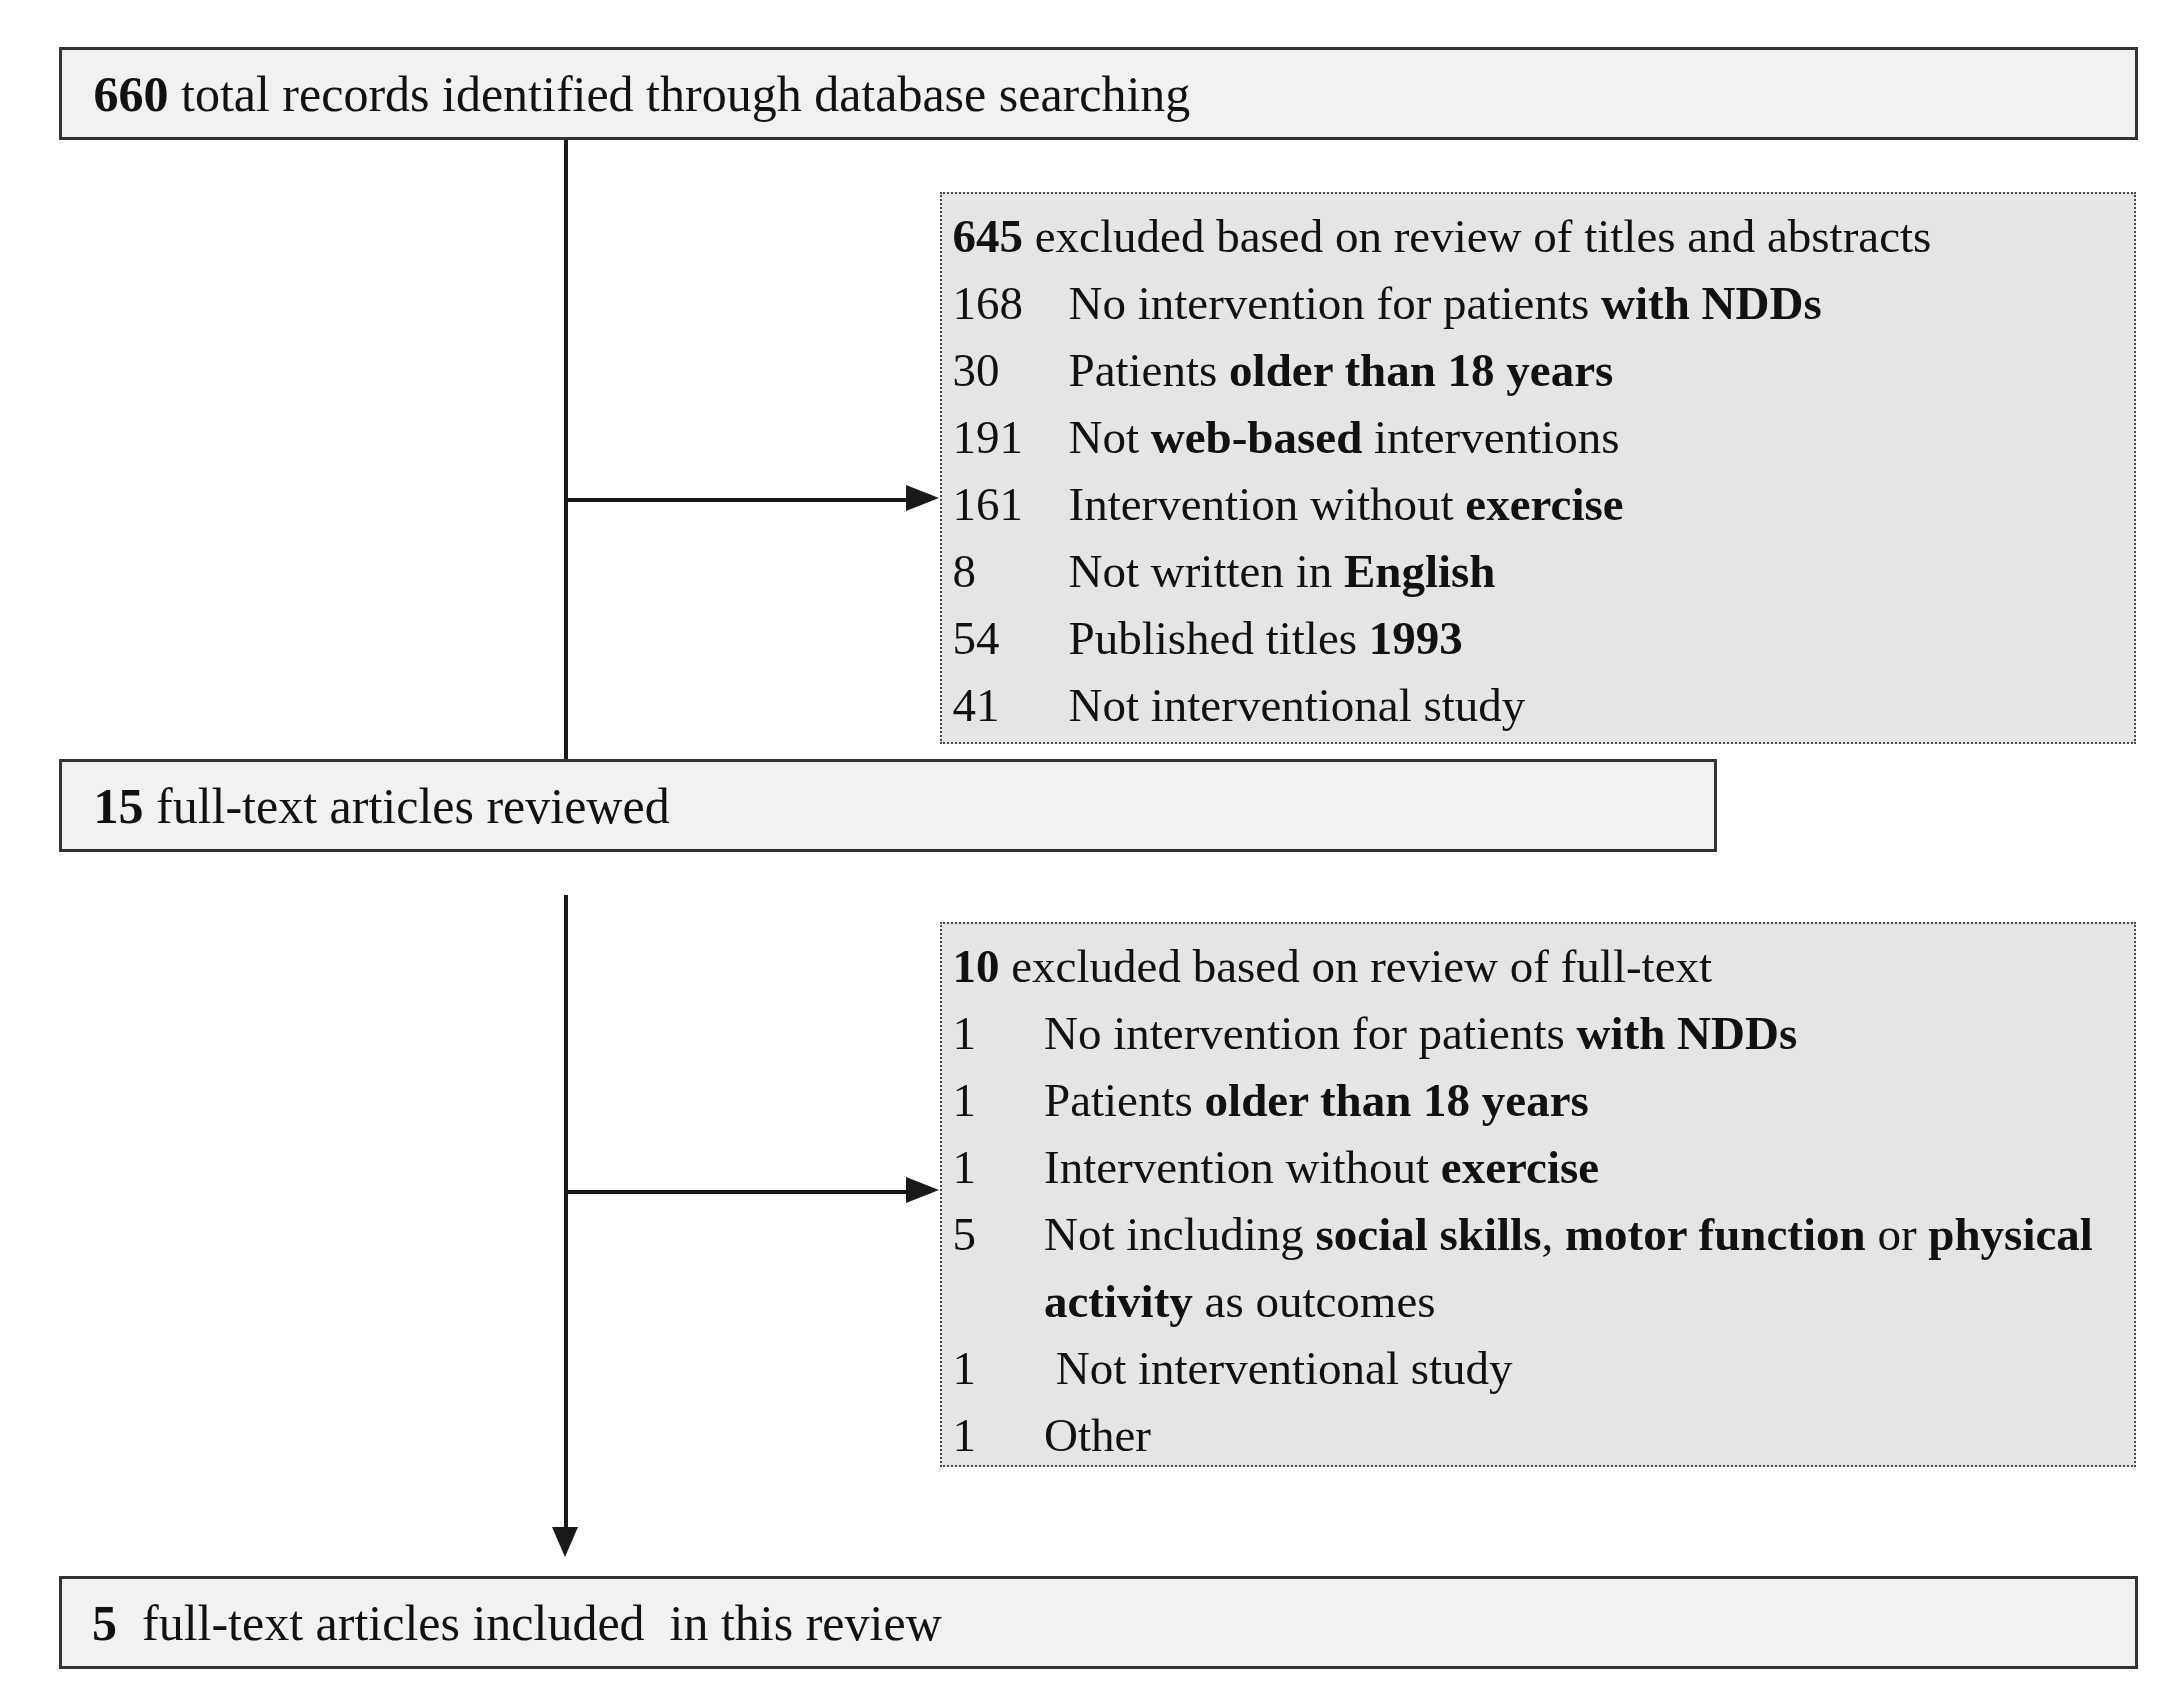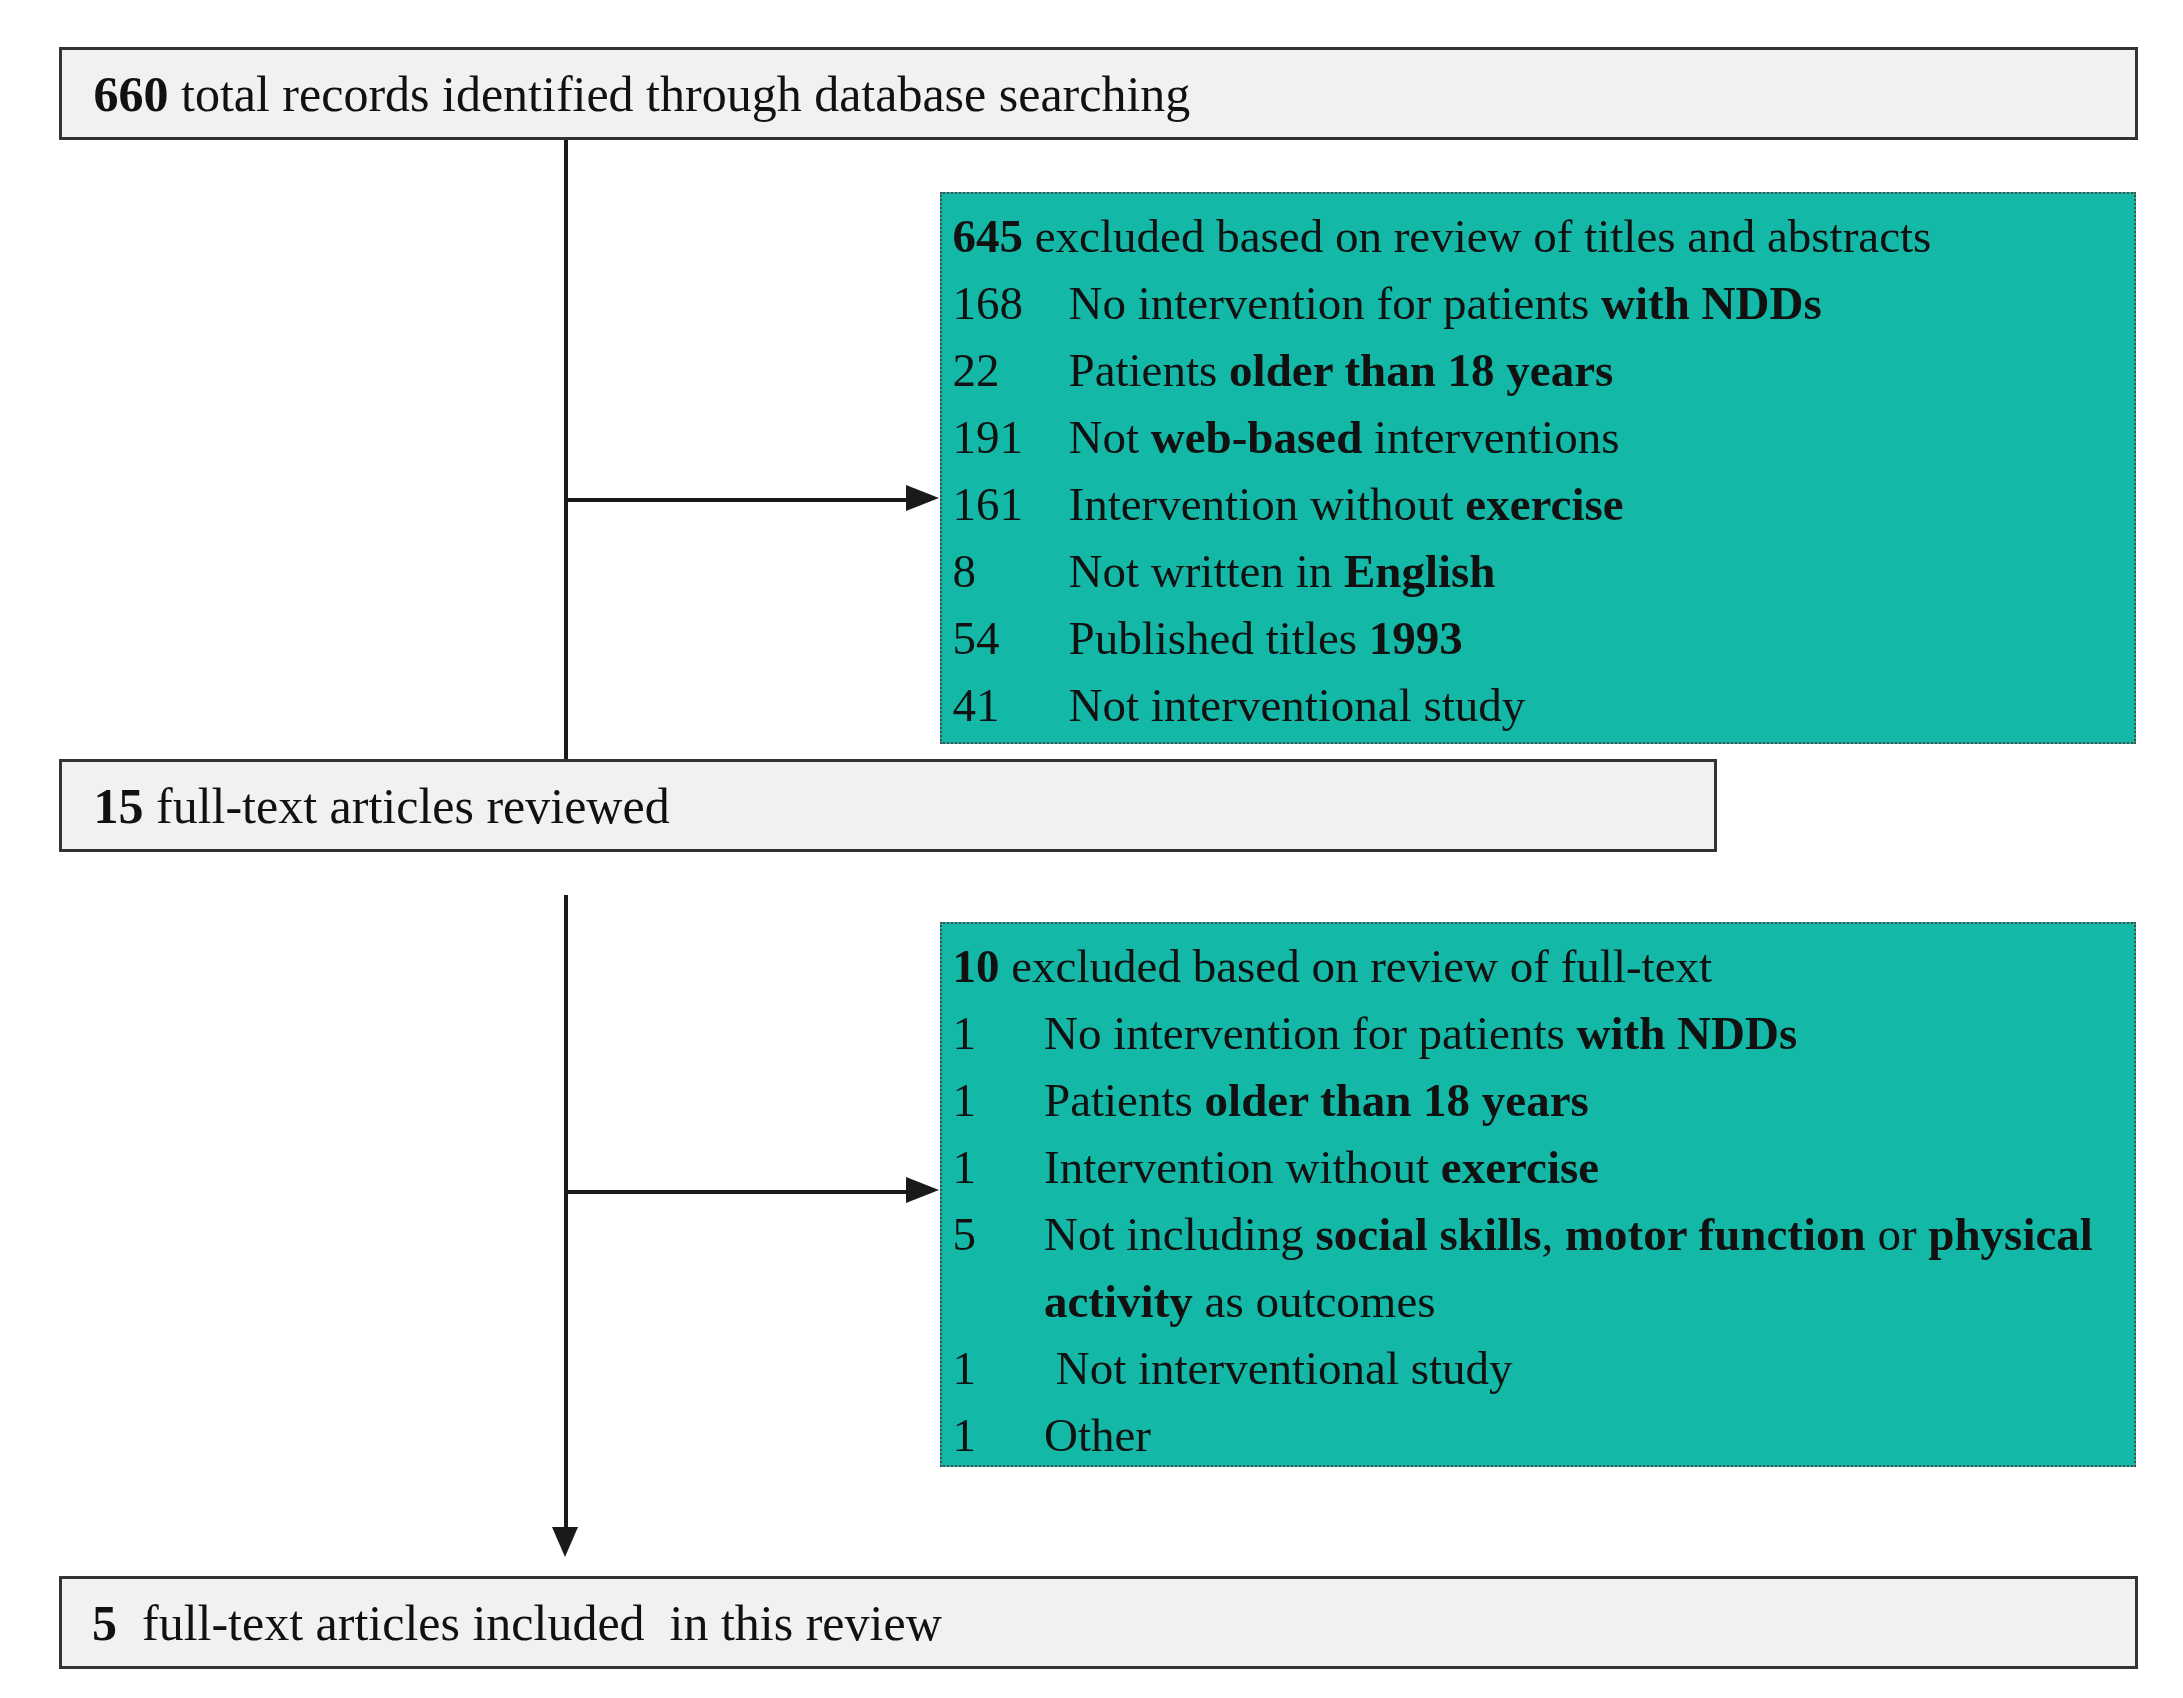"645 excluded based on review" .dotted { background: #14b8a6 -> #e5e5e5 }
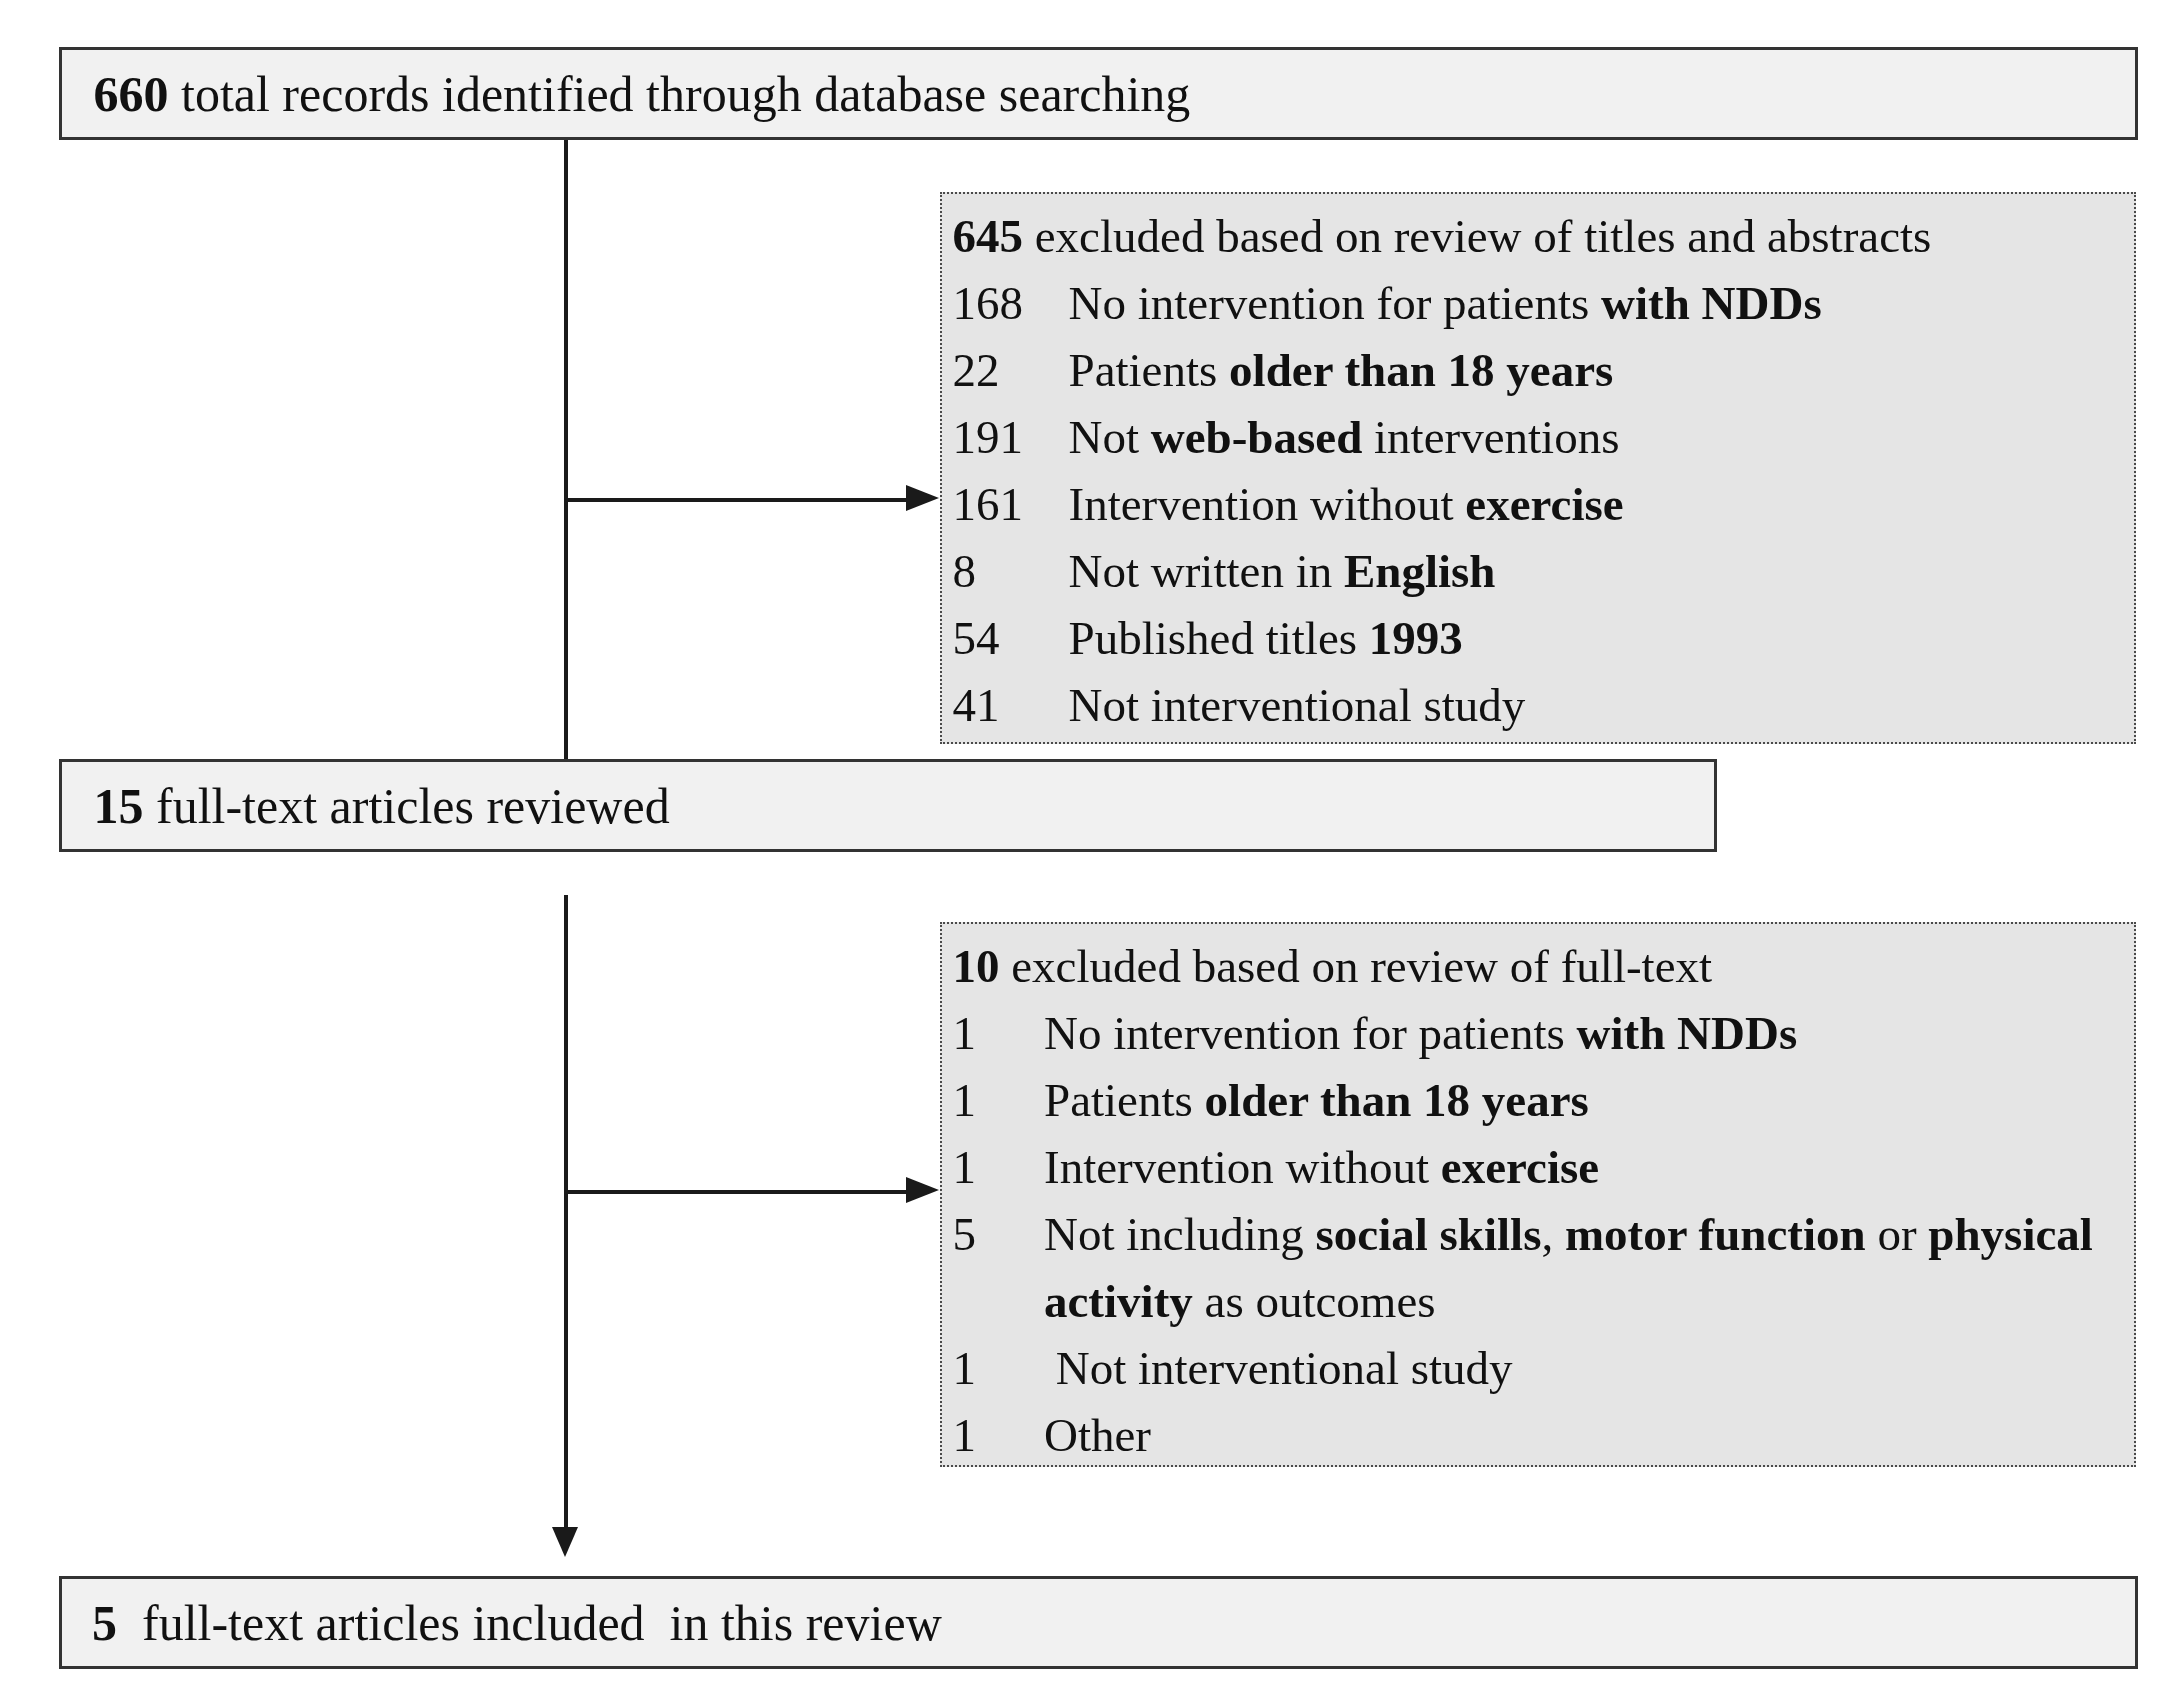"22" span.num { text: 22 -> 30 }
